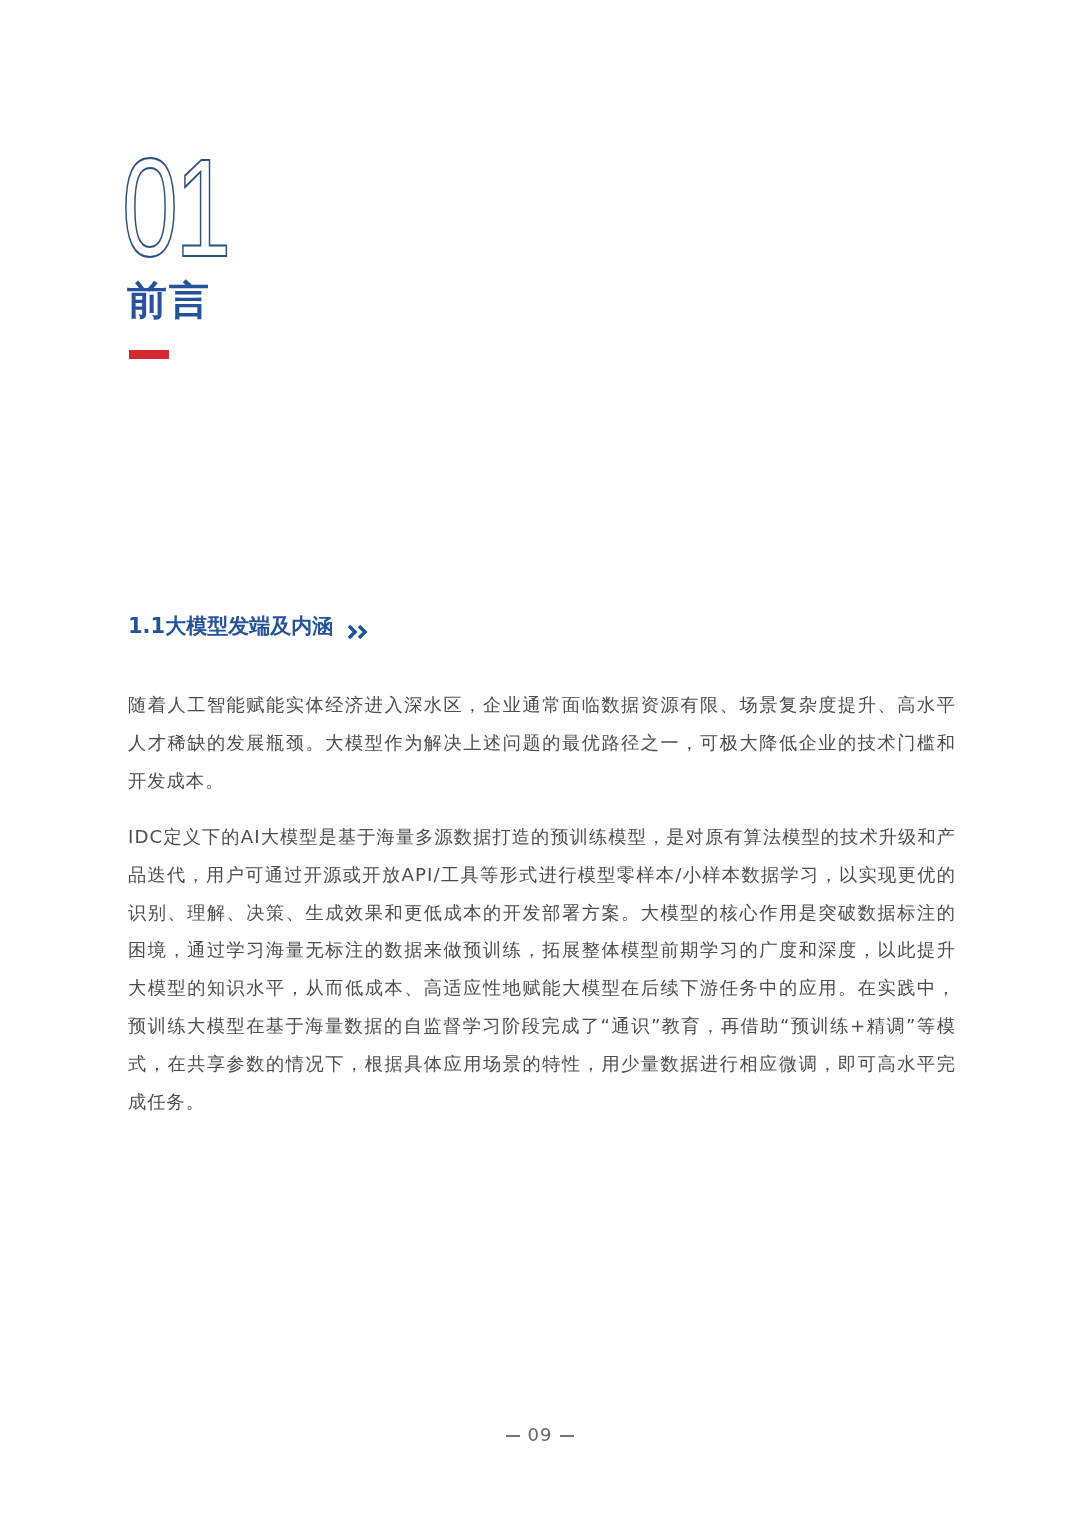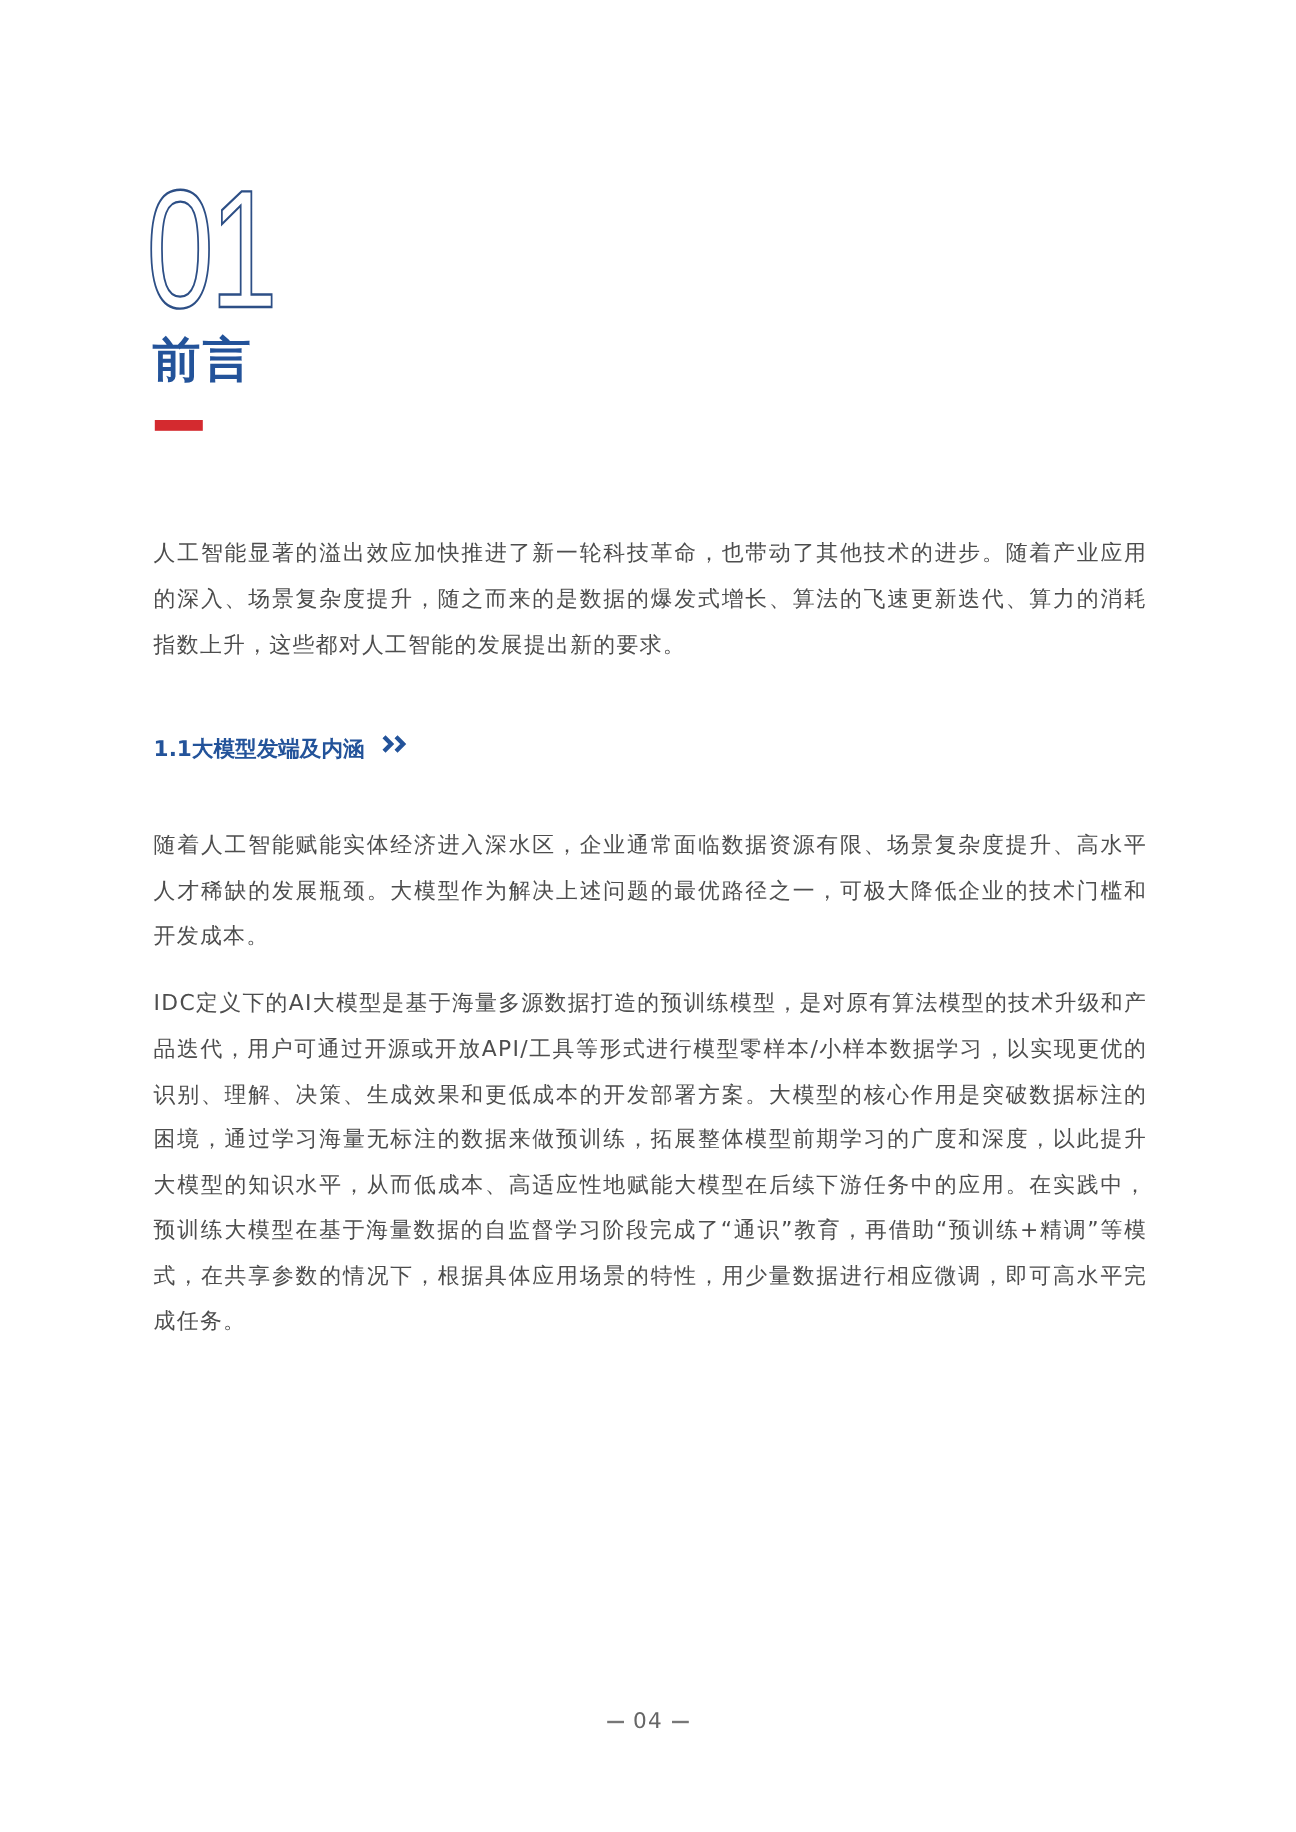"人工智能显著的溢出效应加快推进了新一轮科技革命，也带动了其他技术的进步。随着产业" p.para { html: <p>人工智能显著的溢出效应加快推进了新一轮科技革命，也带动了其他技术的进步。随着产业应用的深入、场景复杂度提升，随之而来的是数据的爆发式增长、算法的飞速更新迭代、算力的消耗指数上升，这些都对人工智能的发展提出新的要求。</p> -> none }
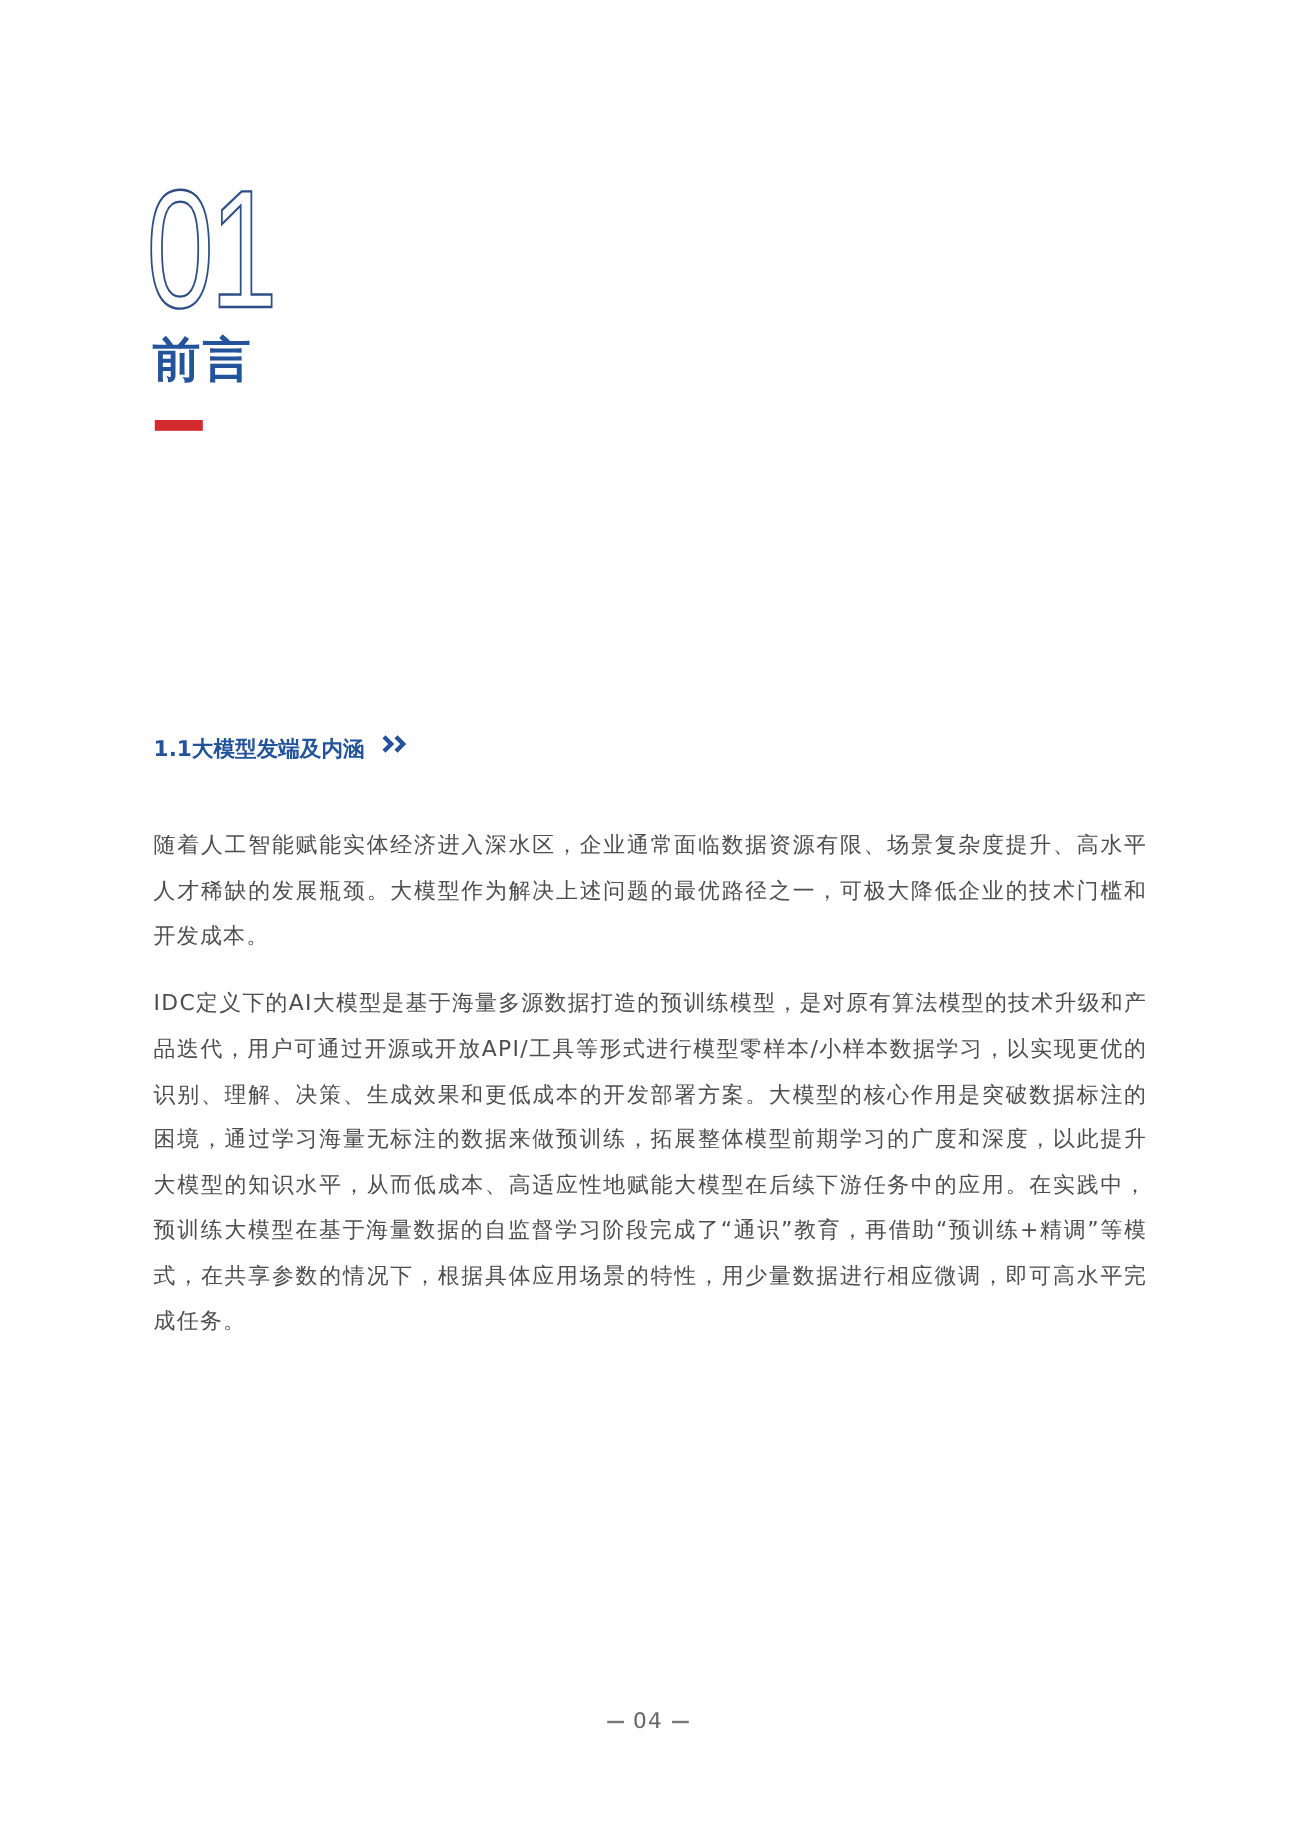"1.1大模型发端及内涵" .section-heading { align-items: flex-start -> flex-end; font-size: 18px -> 21px }
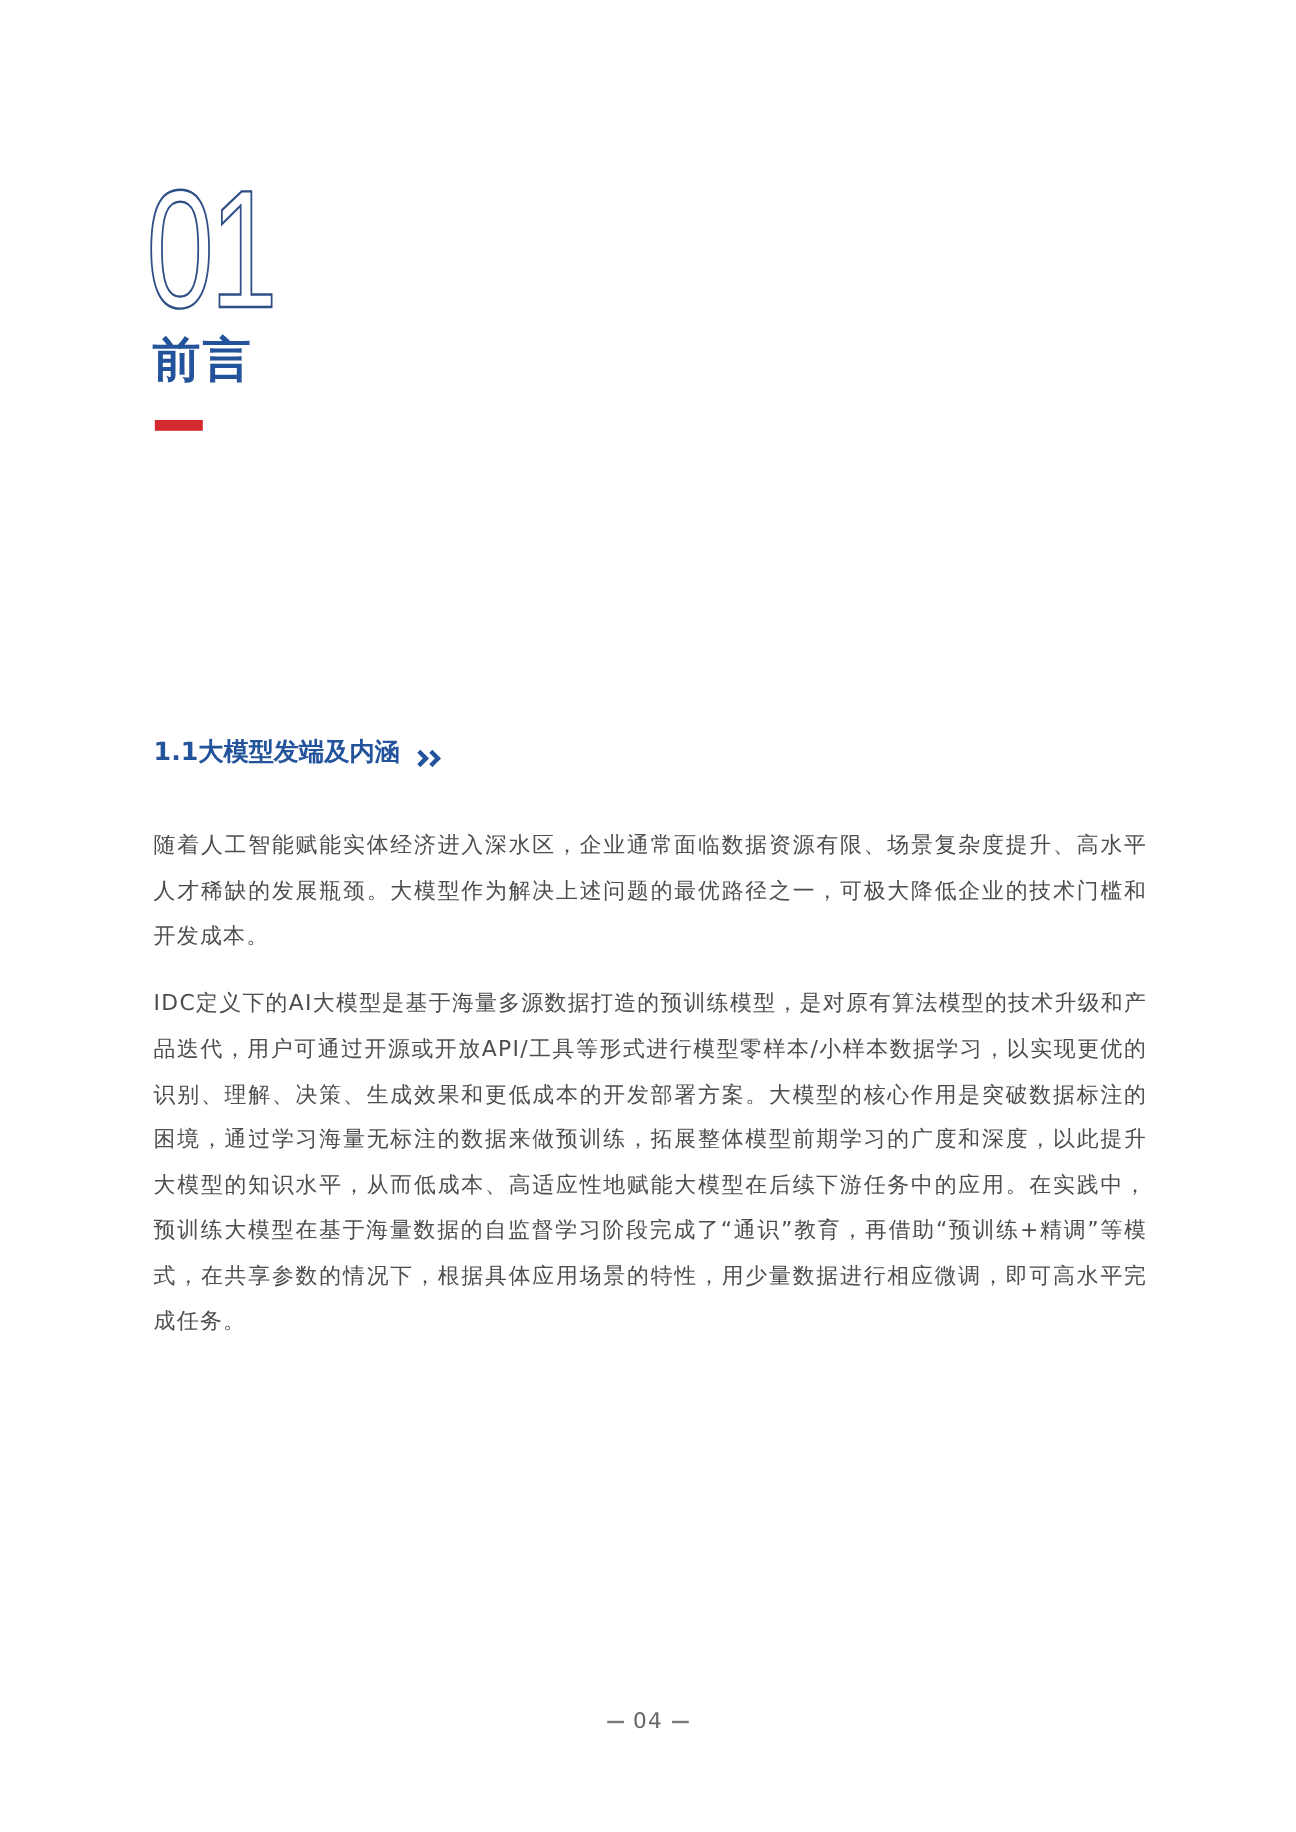"04" span { text: 04 -> 09 }
